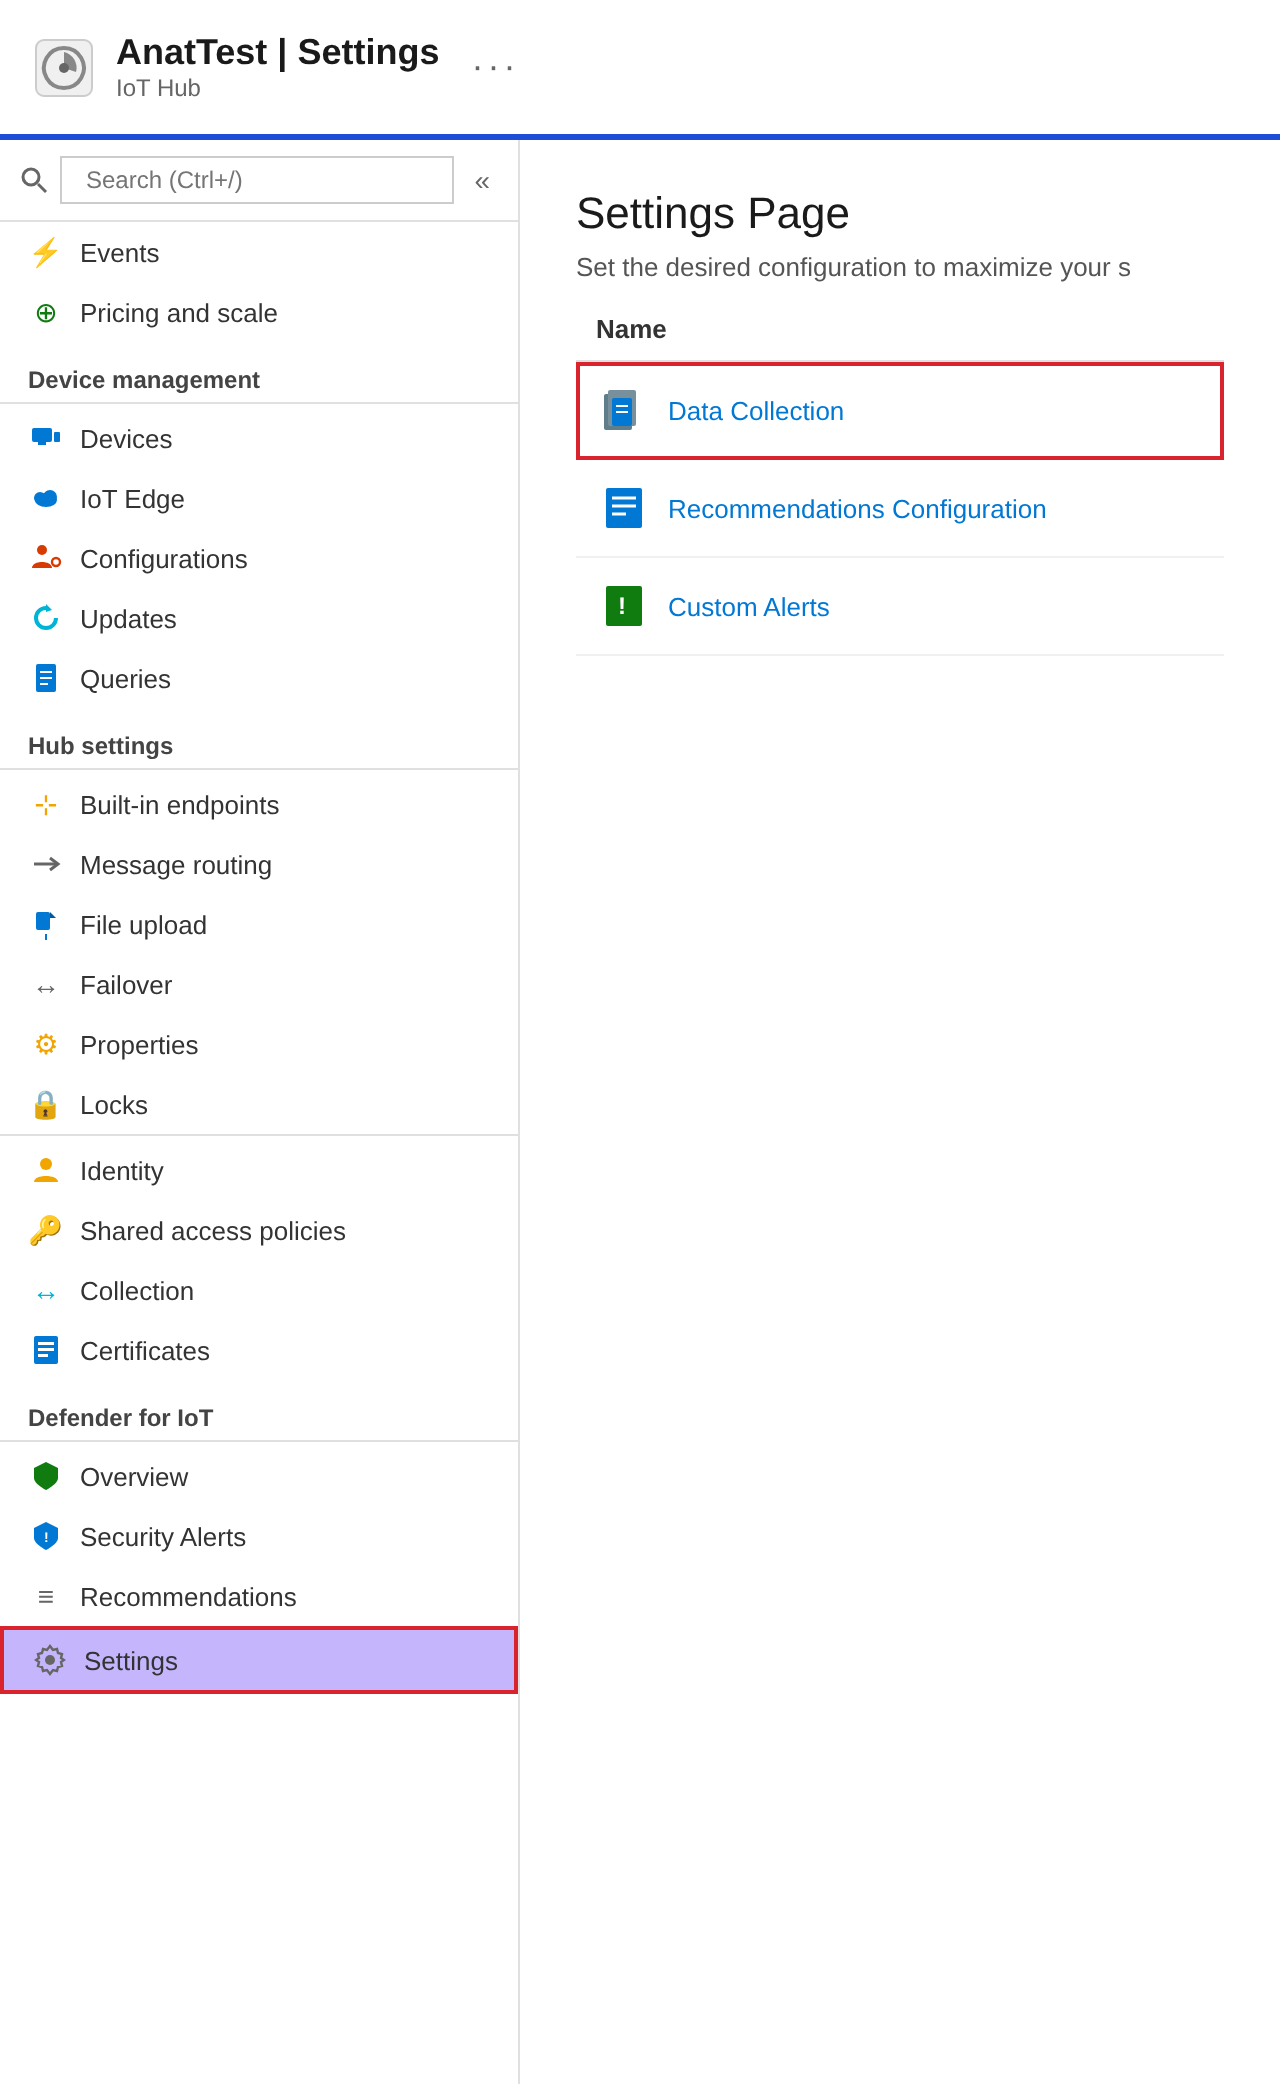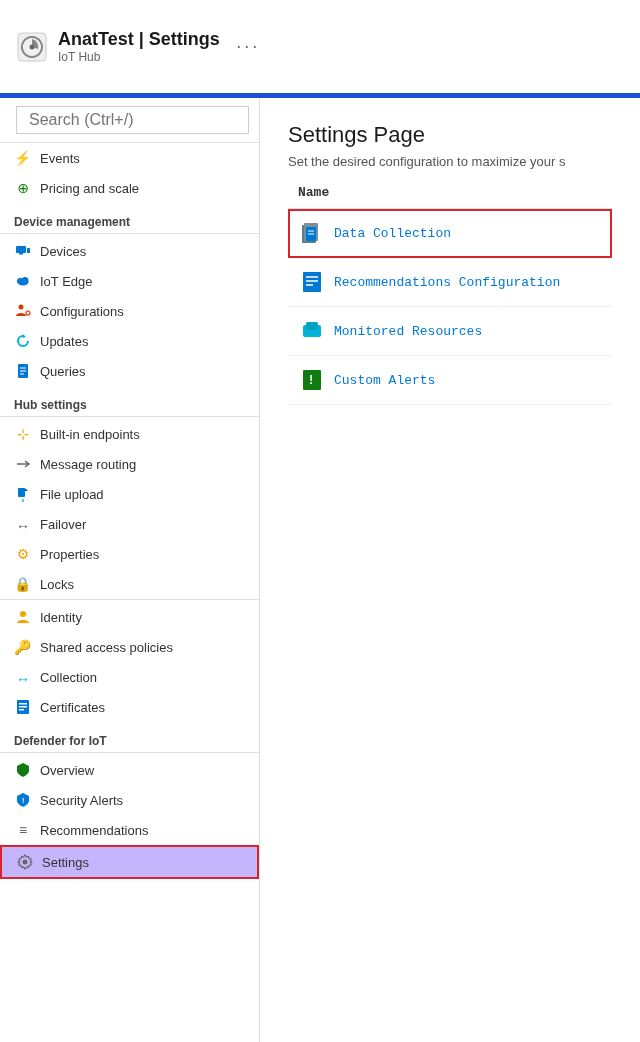"AnatTest | Settings" .header { border-bottom: 5px solid #1d4ed8 -> 3px solid #1d4ed8; padding: 29px 16px -> 16px 16px }
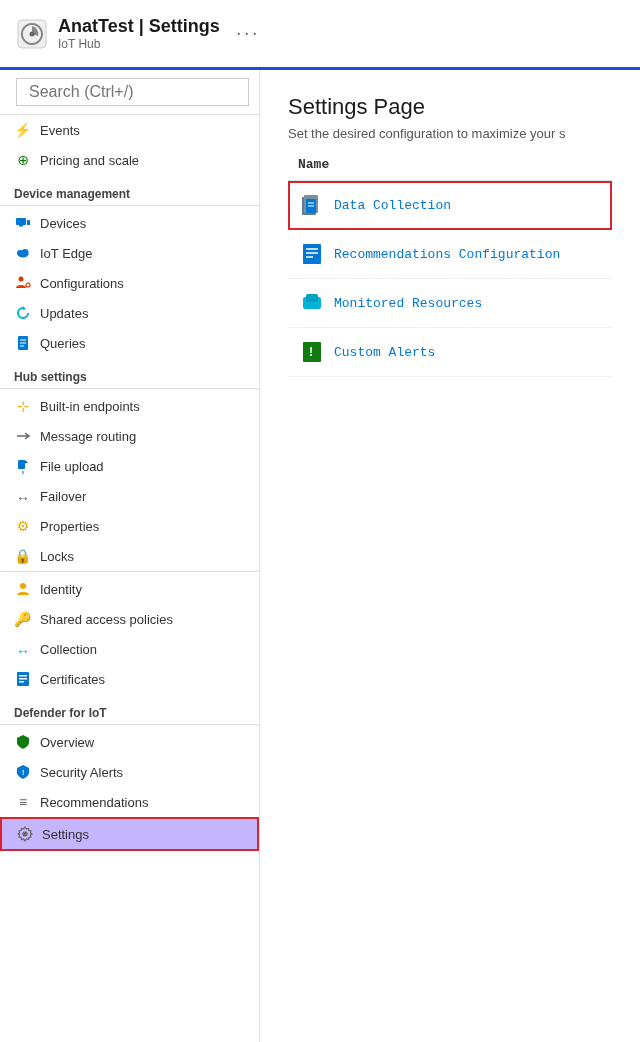"Search (Ctrl+/)" .search-input { font-size: 16px -> 12px }
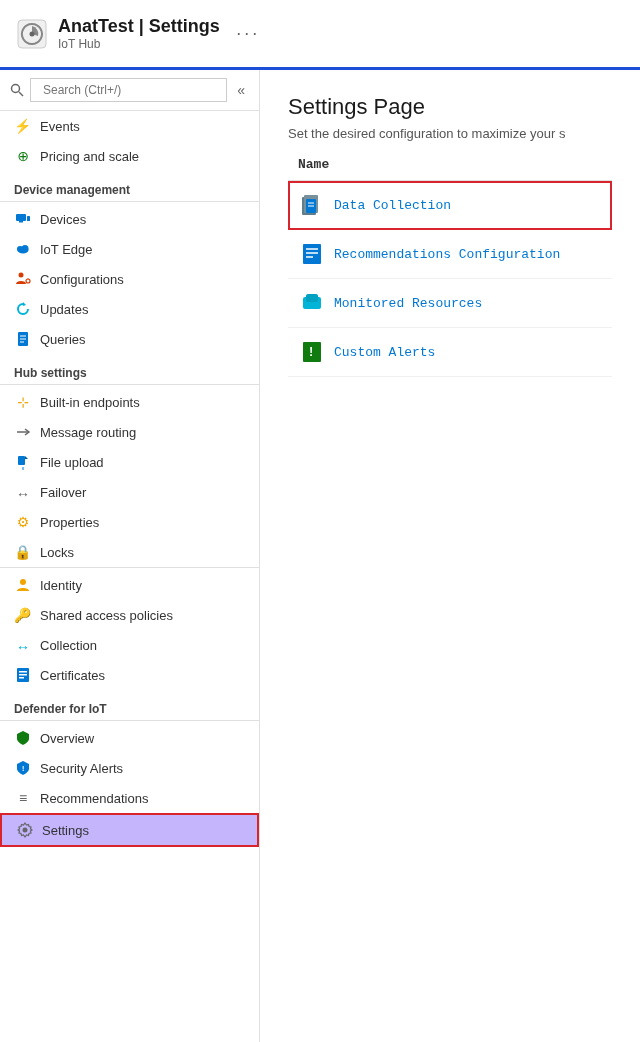"Name" .data-table { font-family: Liberation Mono, monospace -> none }
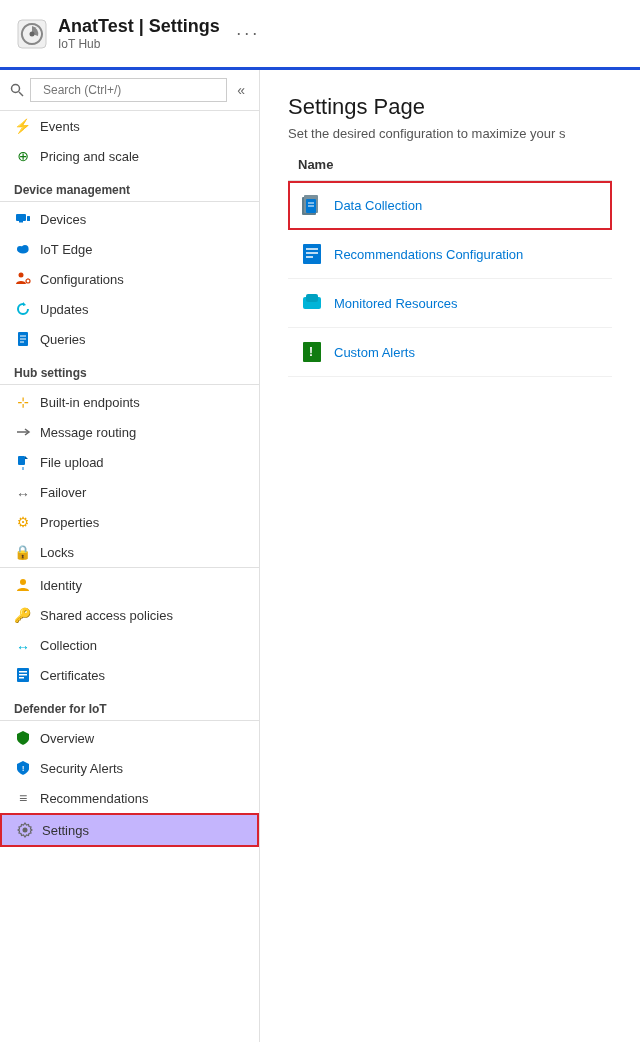"Monitored Resources" tr { html: <tr> <td> <div> <div> <svg> <rect></rect> <rect></rect> </svg> </div> <a>Monitored Resources</a> </div> </td> </tr> -> none }
